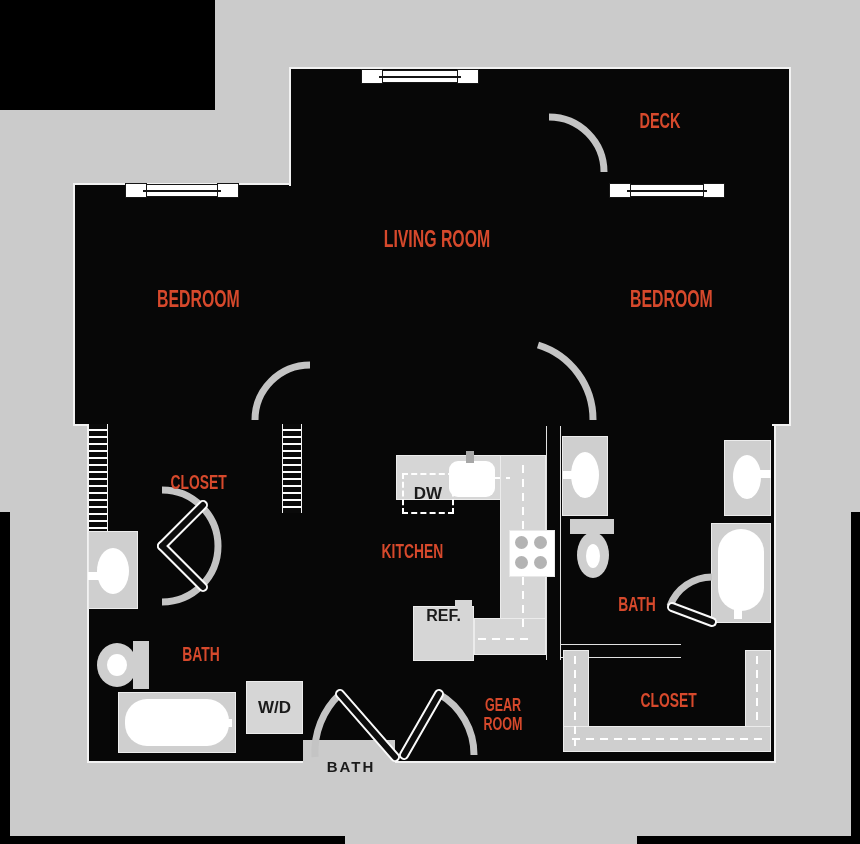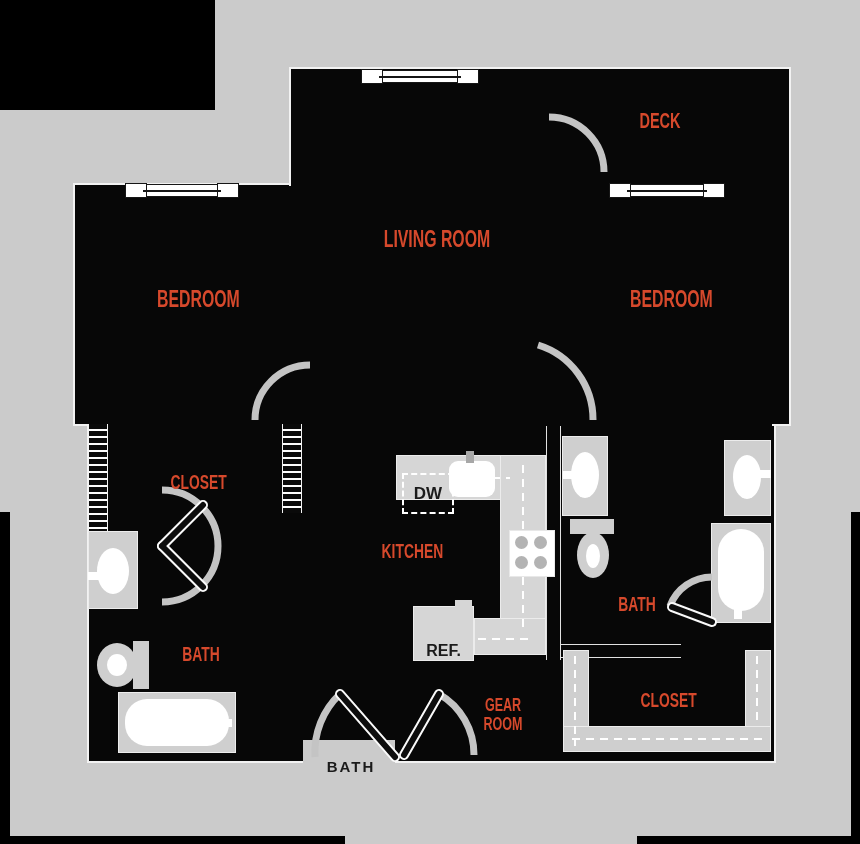"REF." div.fix { align-items: flex-end -> flex-start }
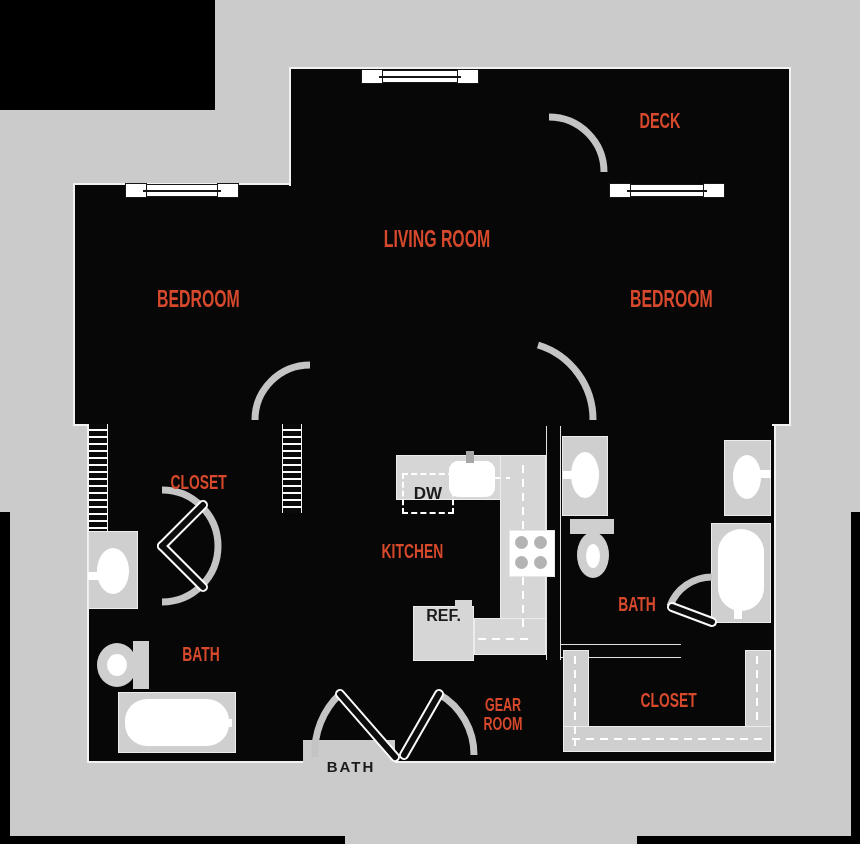"W/D" div.fix { html: none -> <div> <span>W/D</span> </div> }
